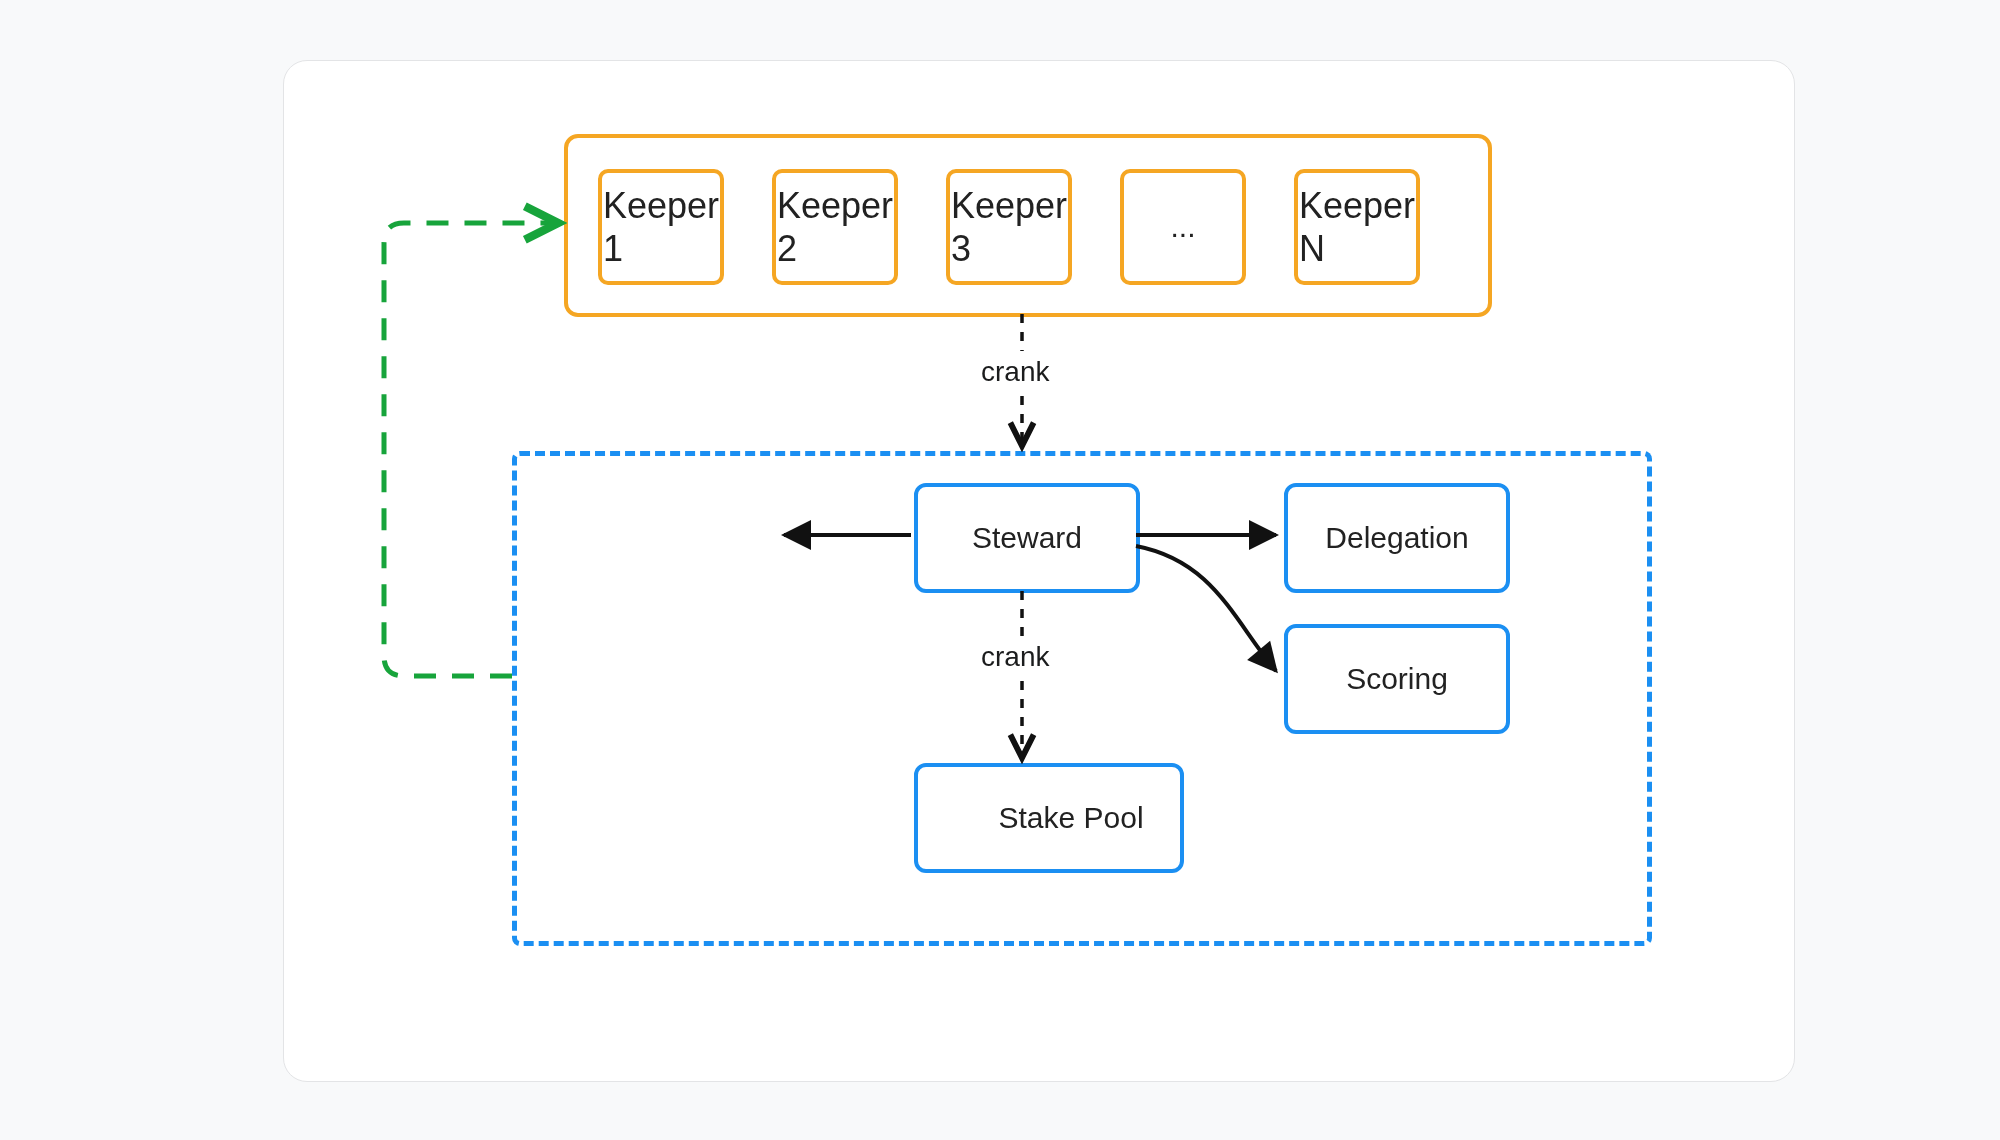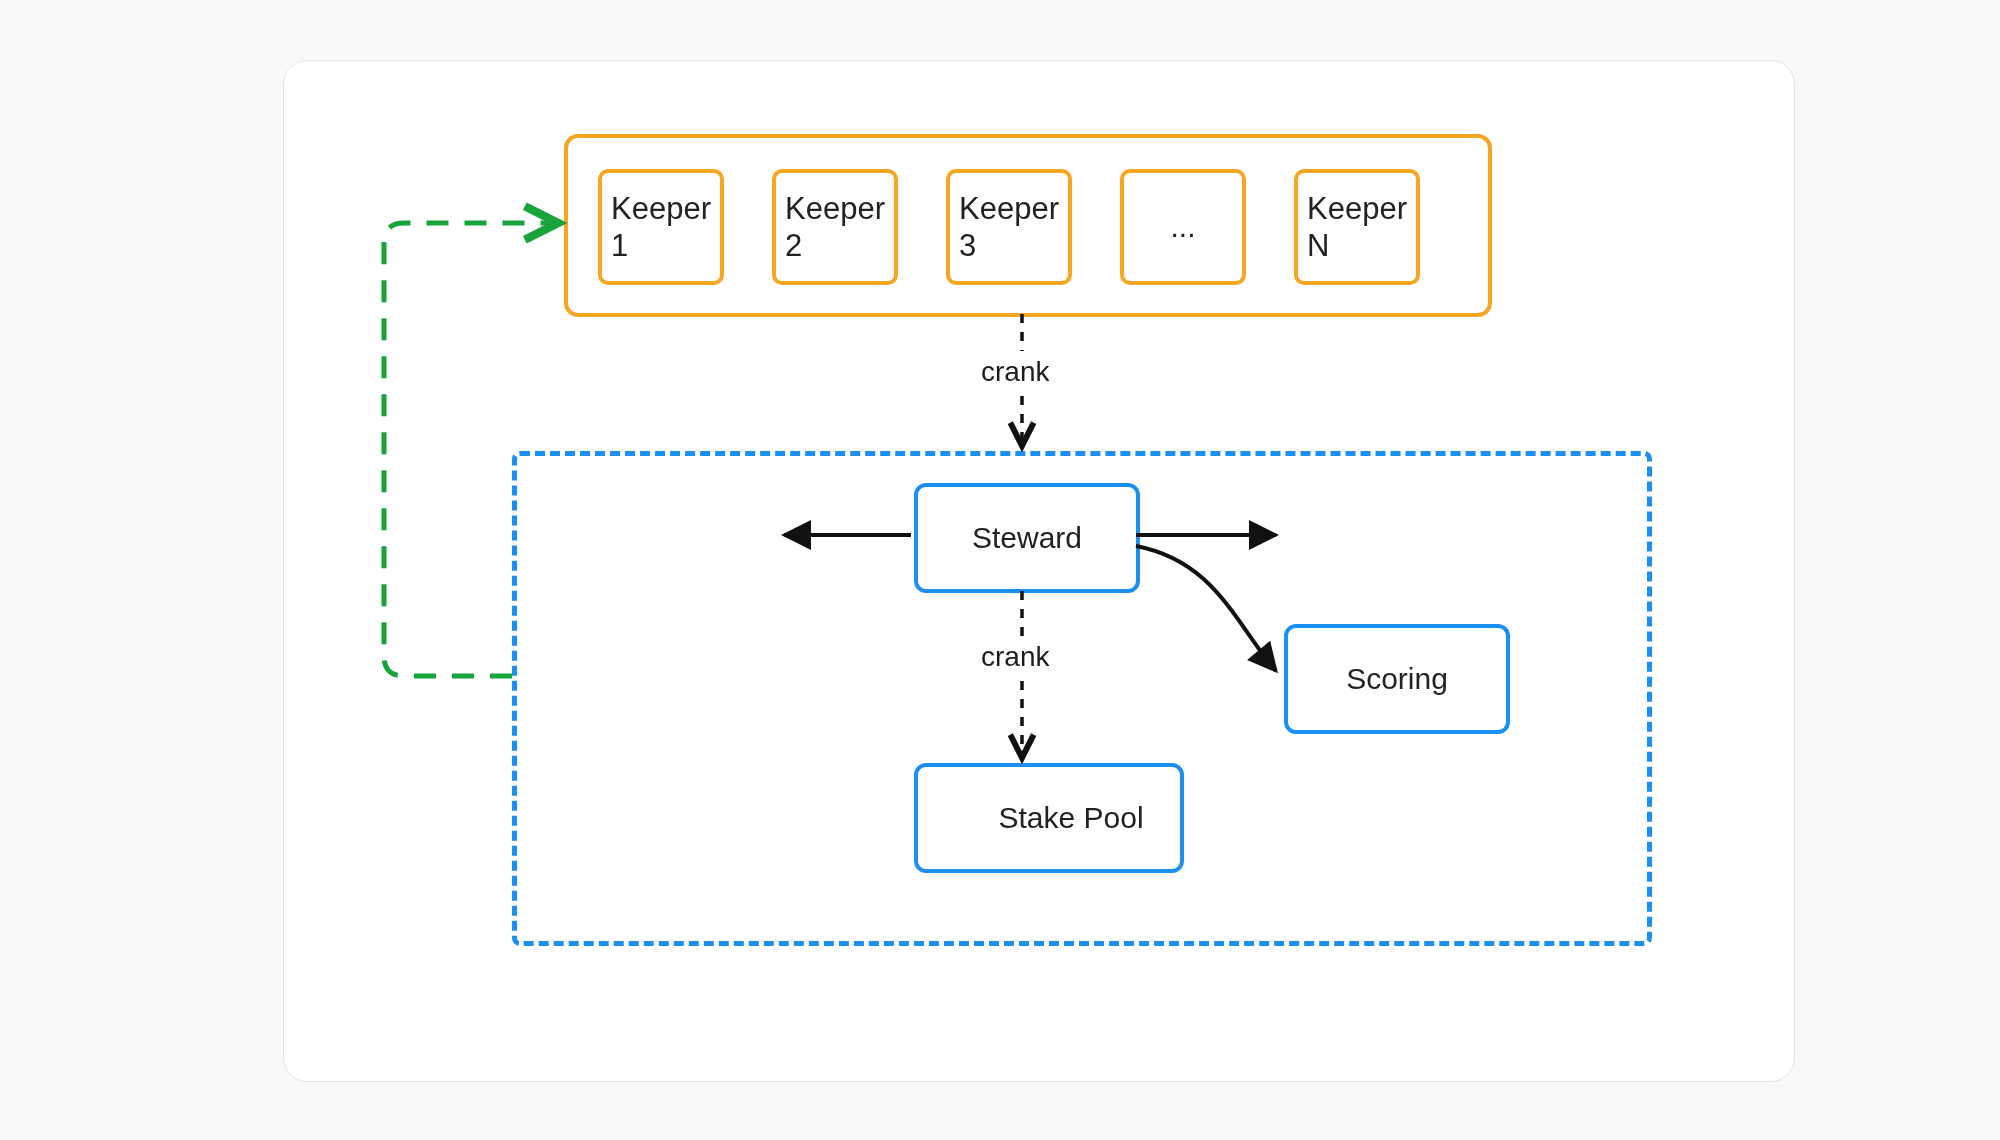"Keeper" .keeperCell { font-size: 31px -> 36px }
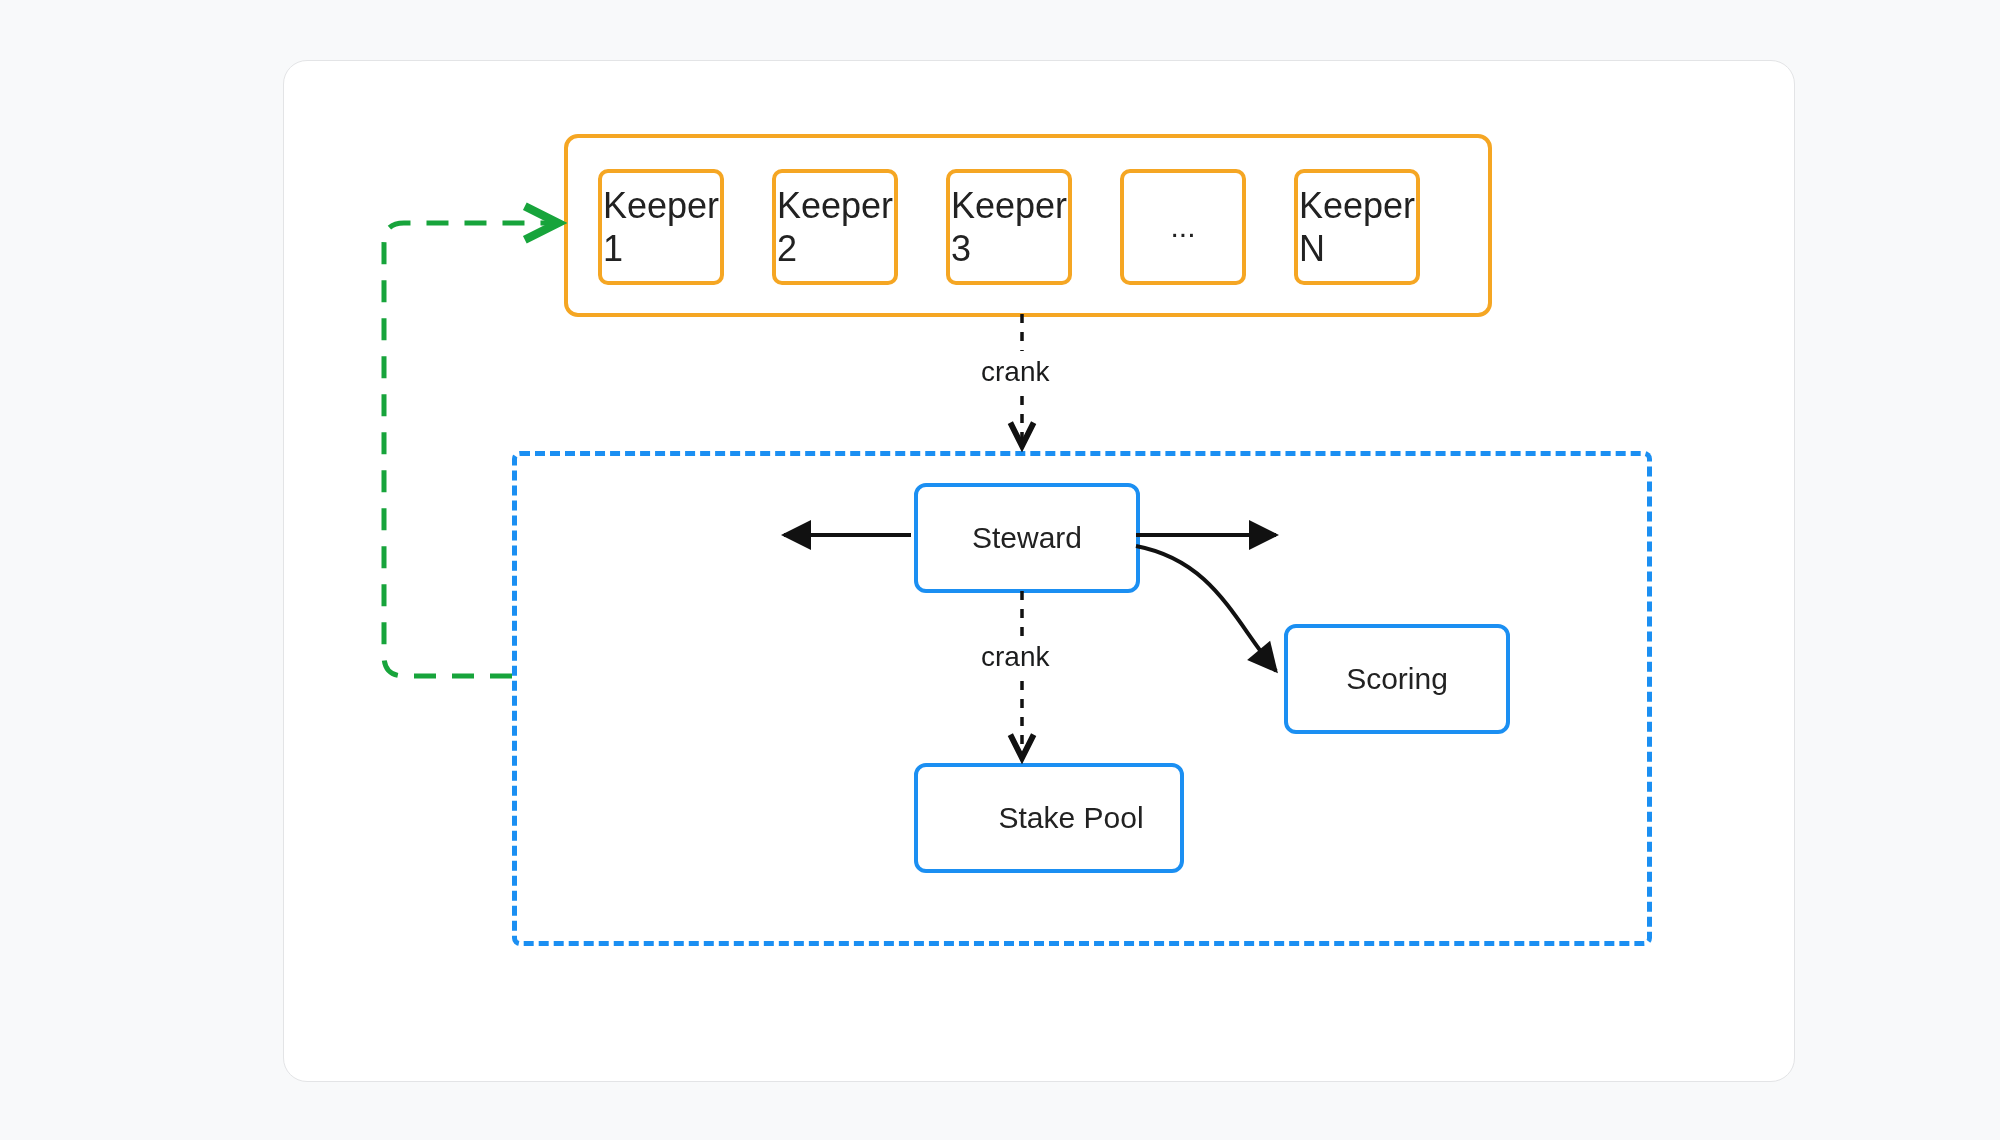"Delegation" div.blueBox { html: none -> <div> <span>Delegation</span> </div> }
